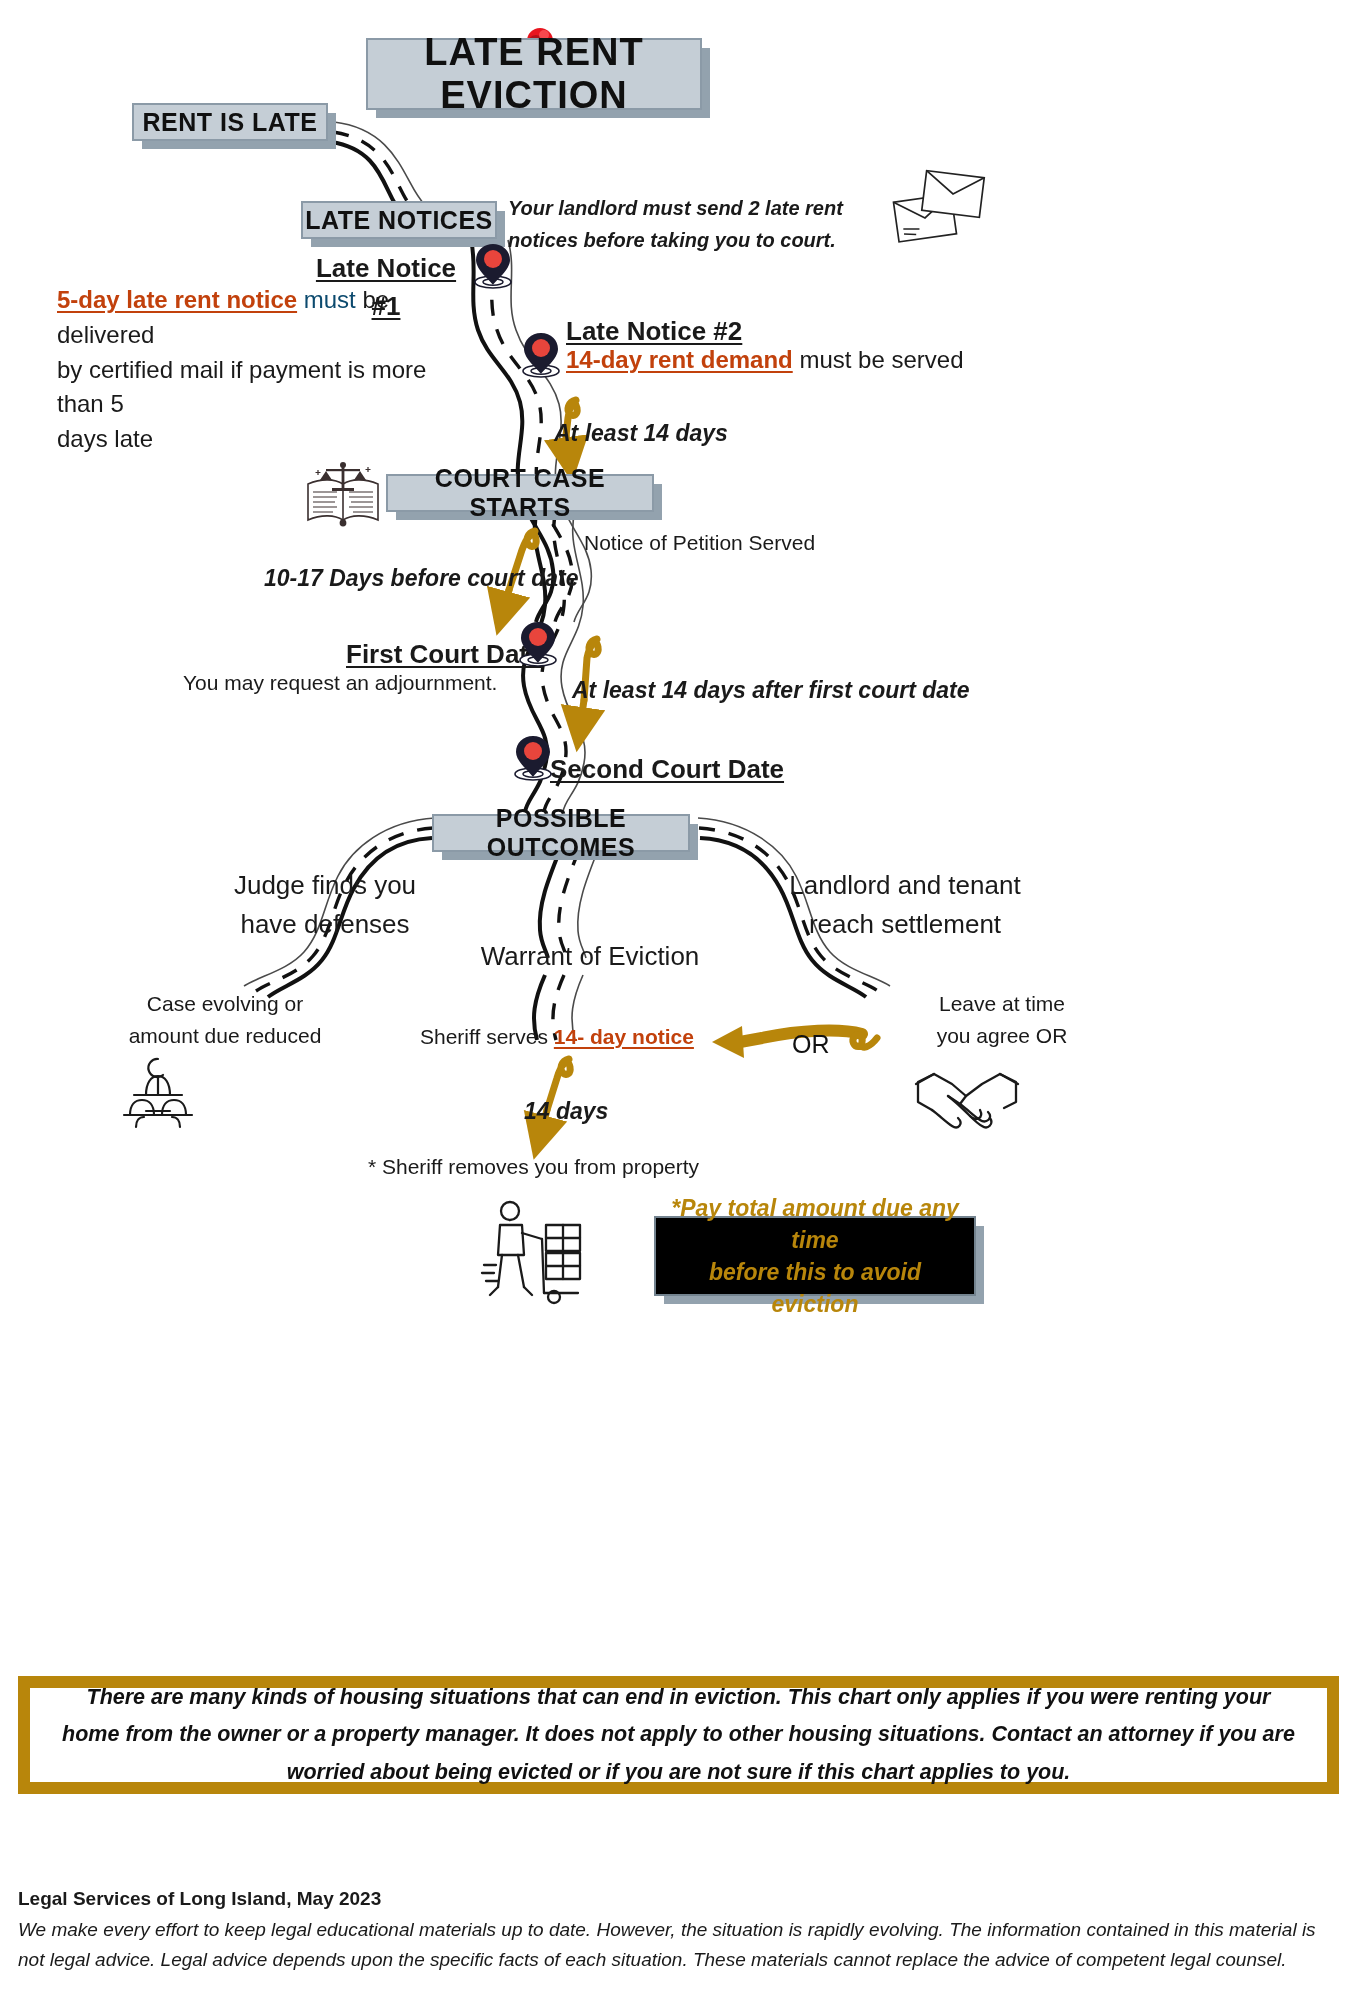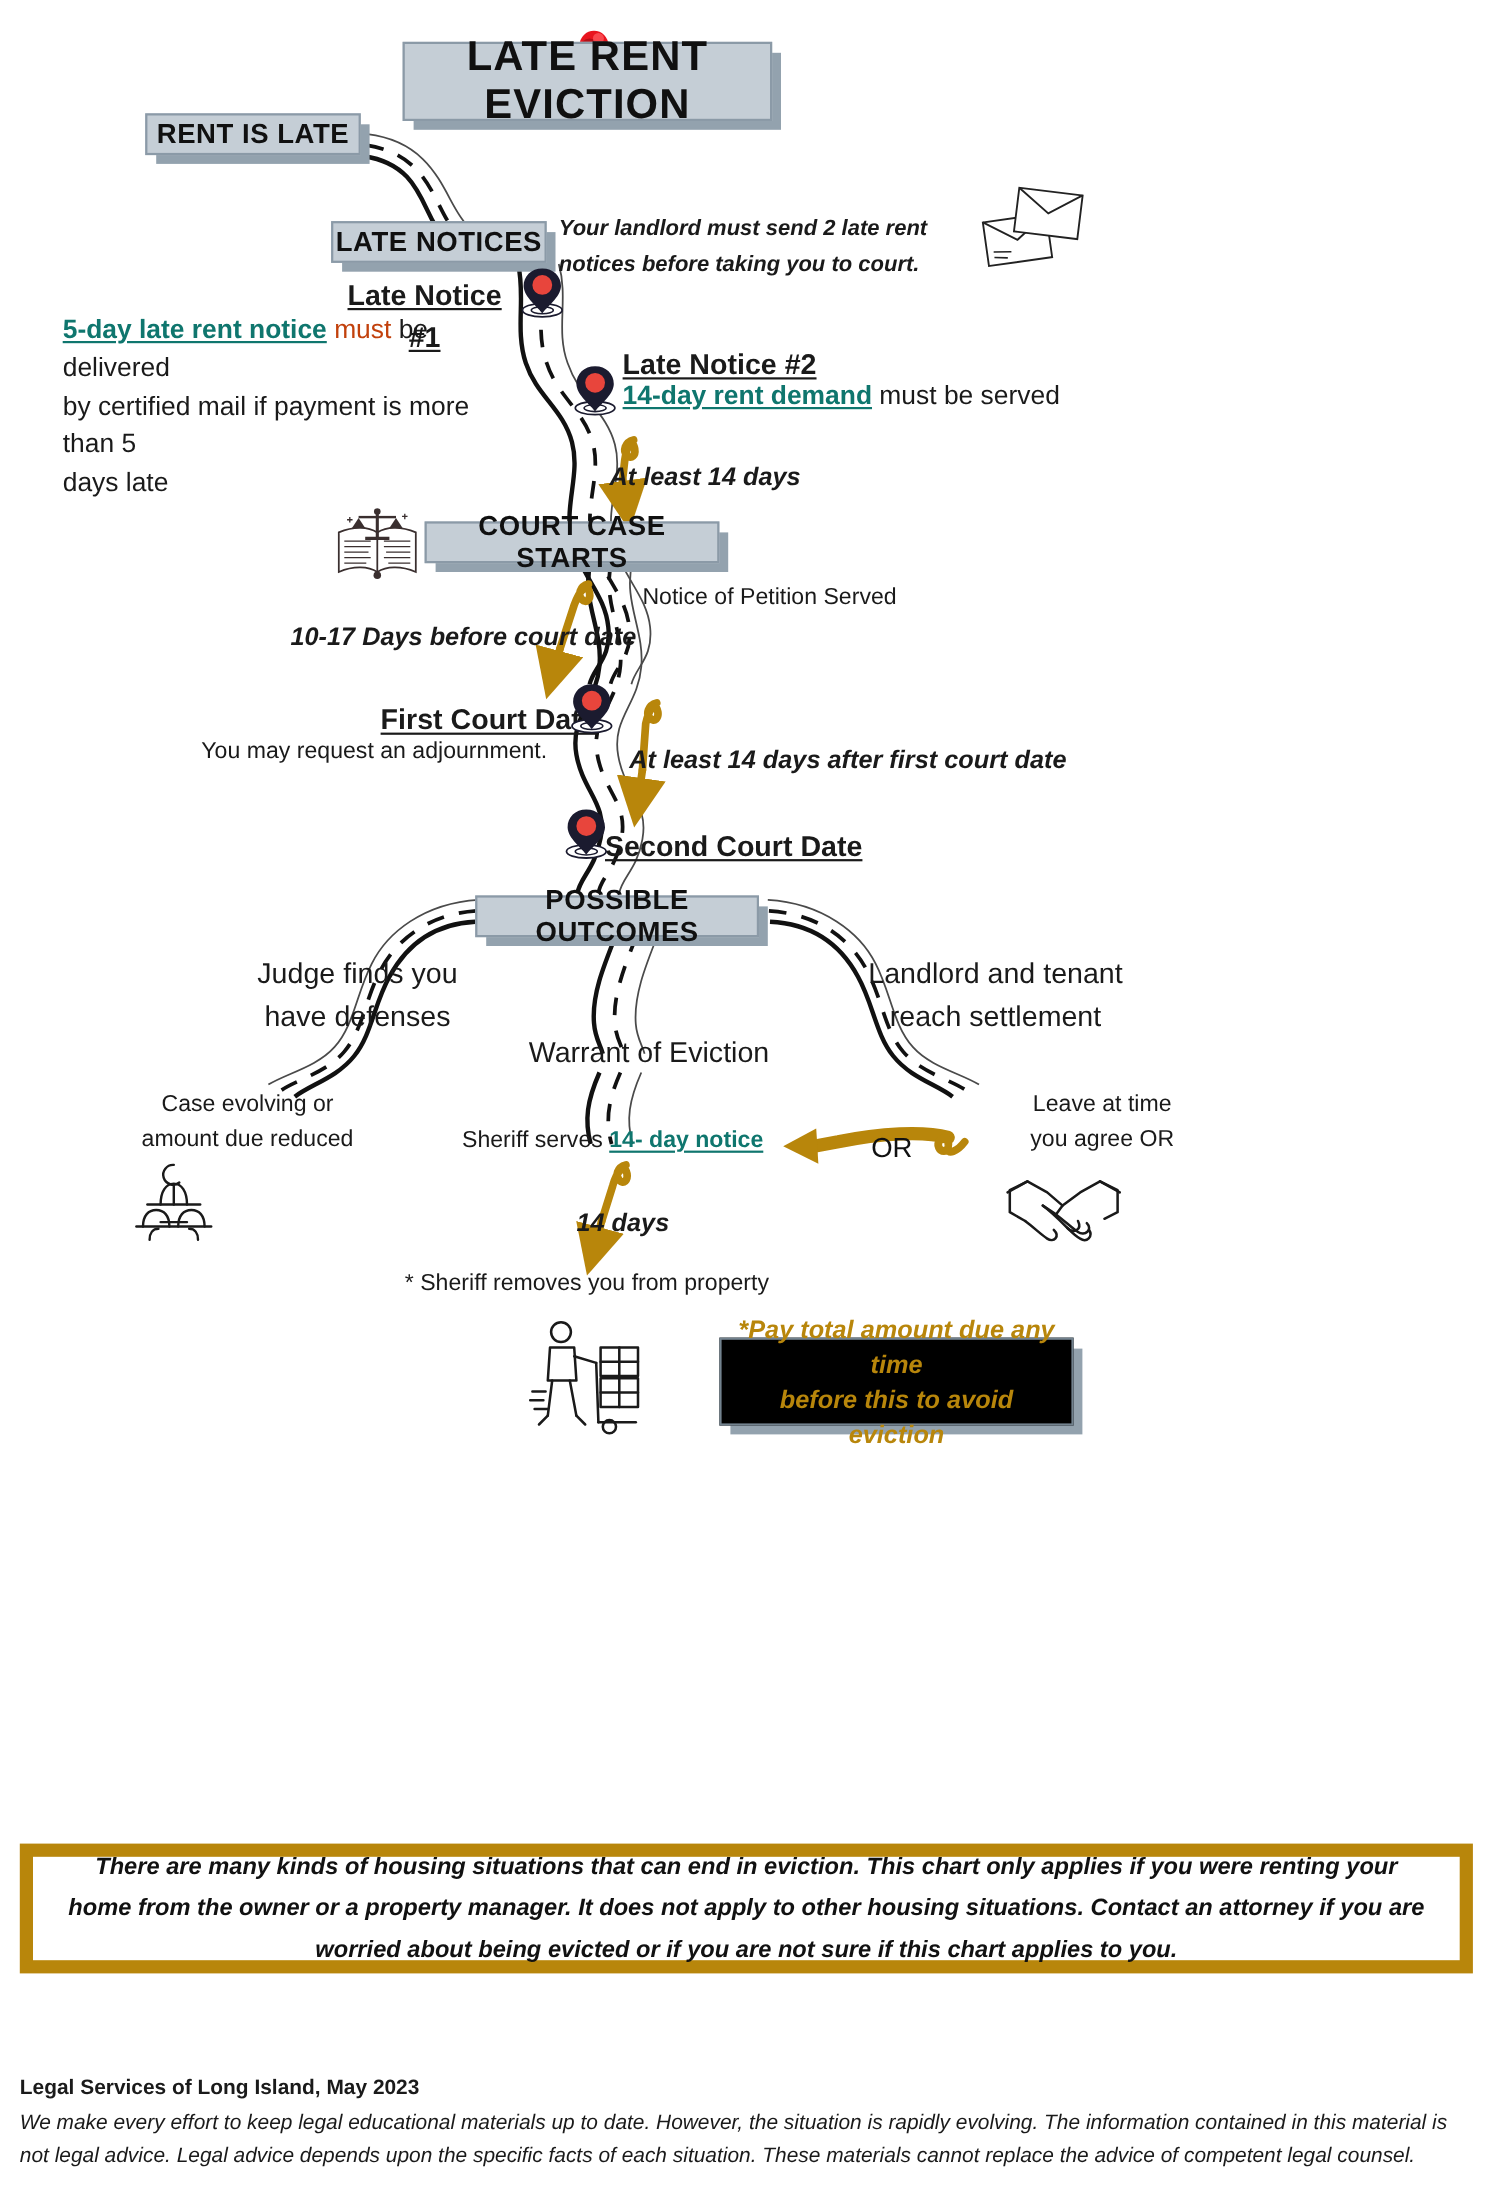"5-day late rent notice" .goldb { color: #0f766e -> #c2410c }
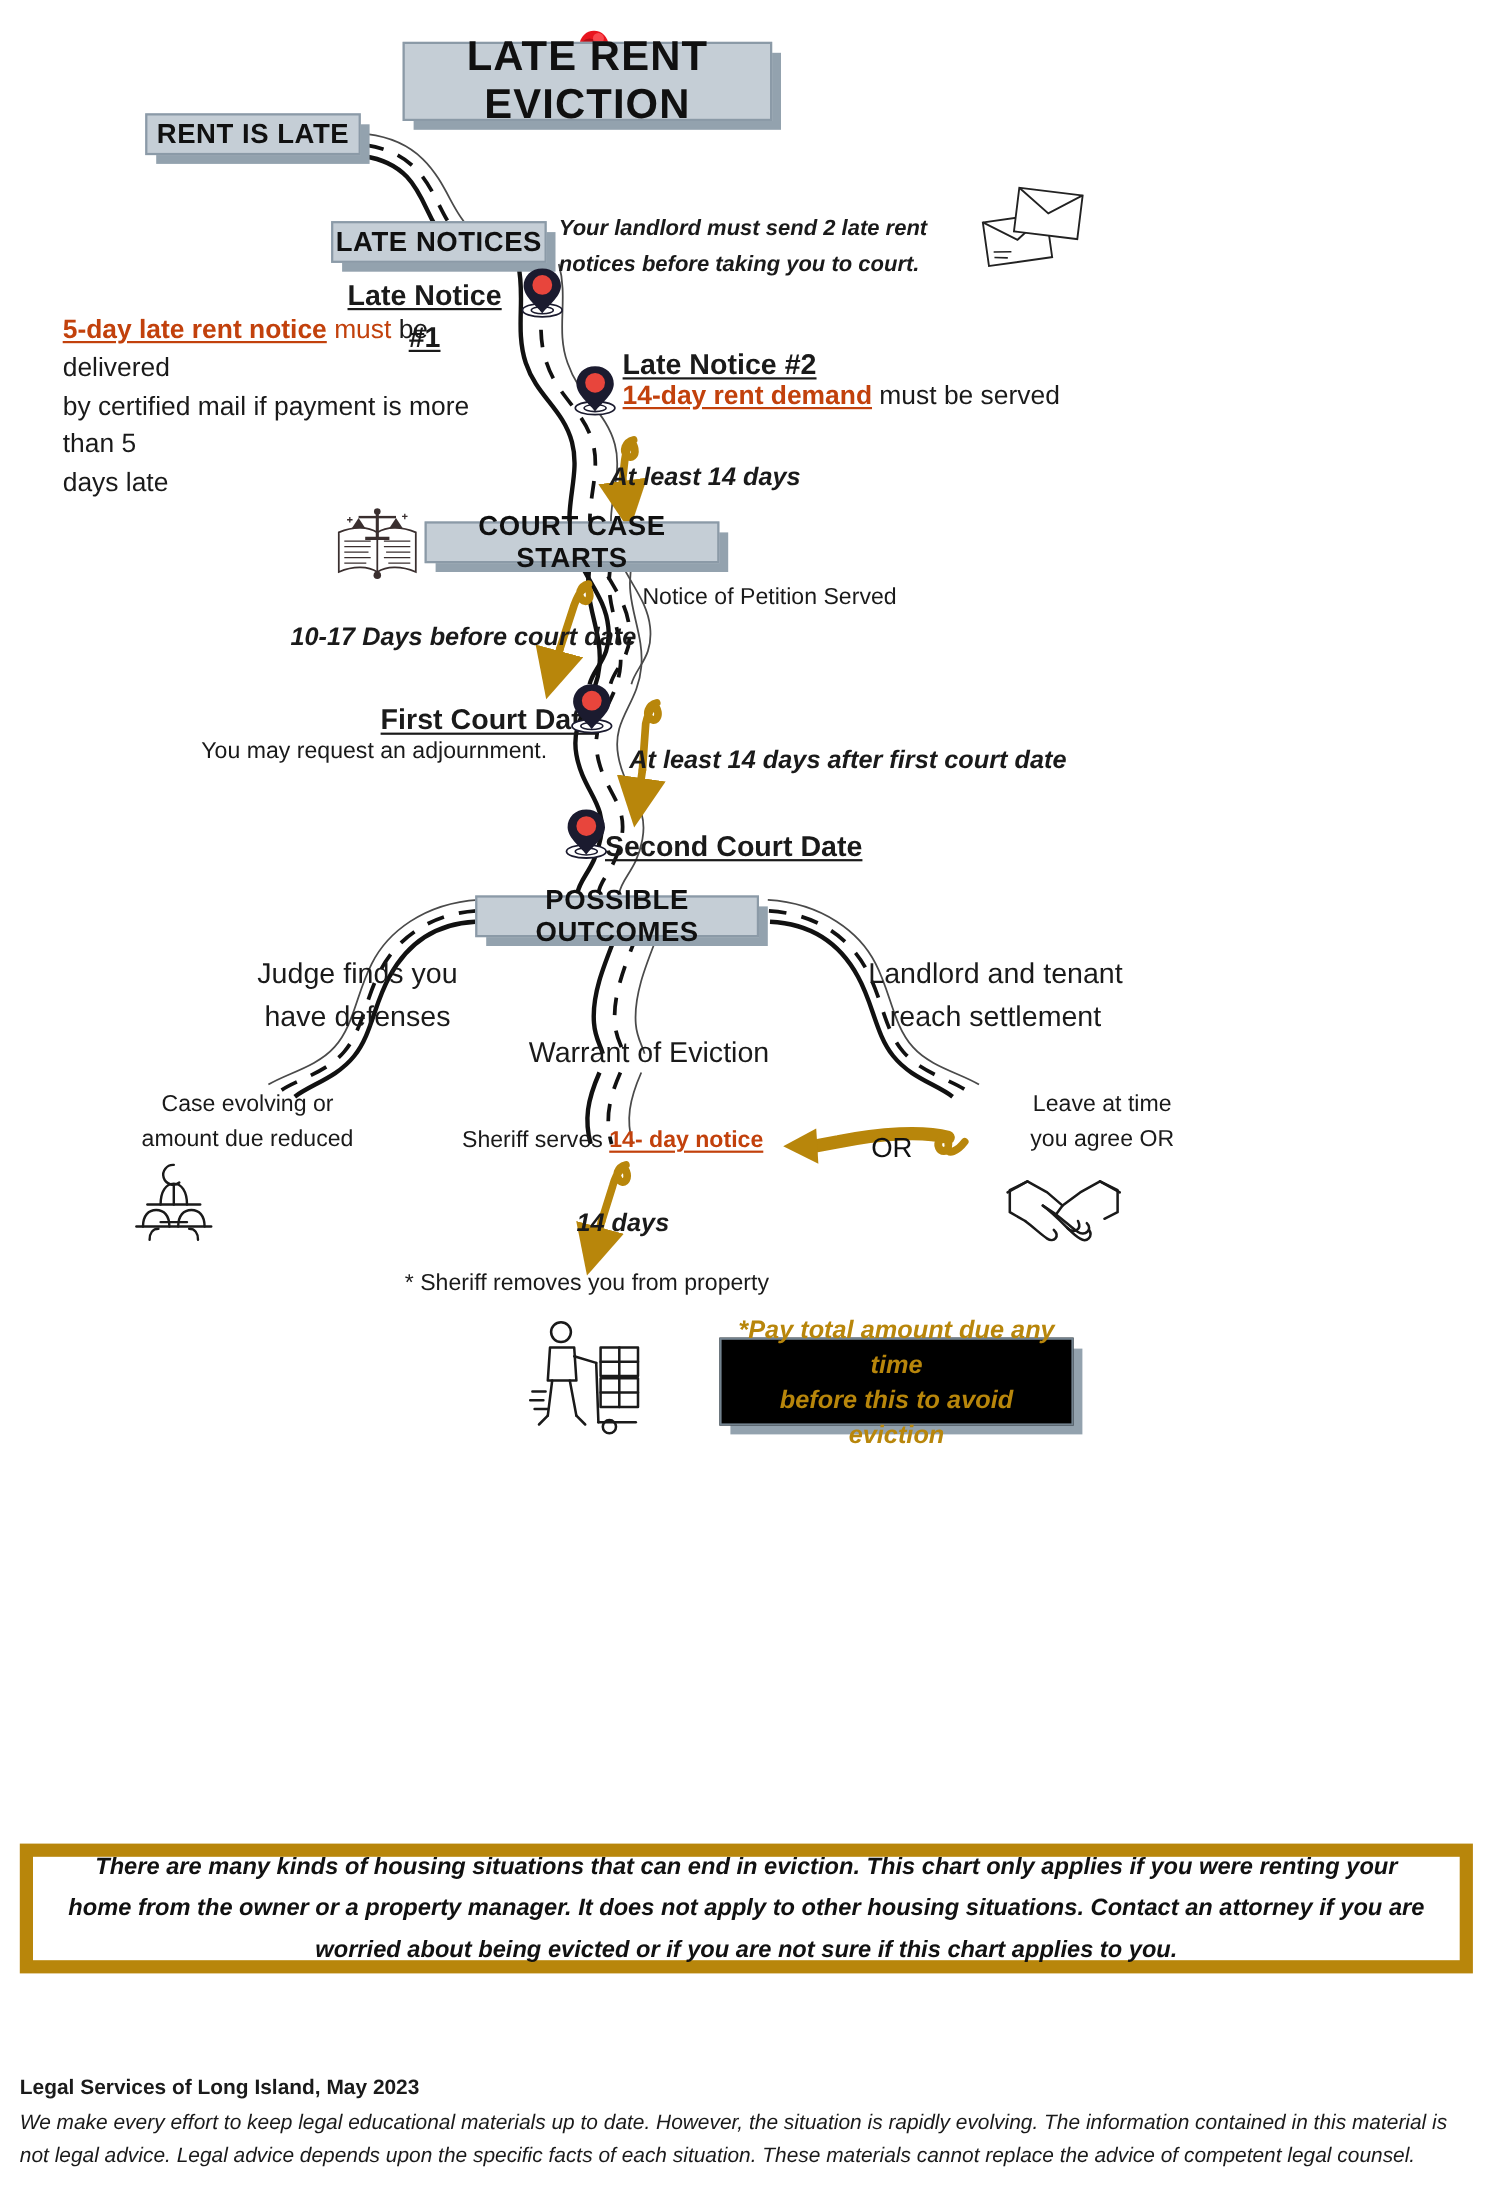"must" .gold { color: #c2410c -> #0c4a6e }
